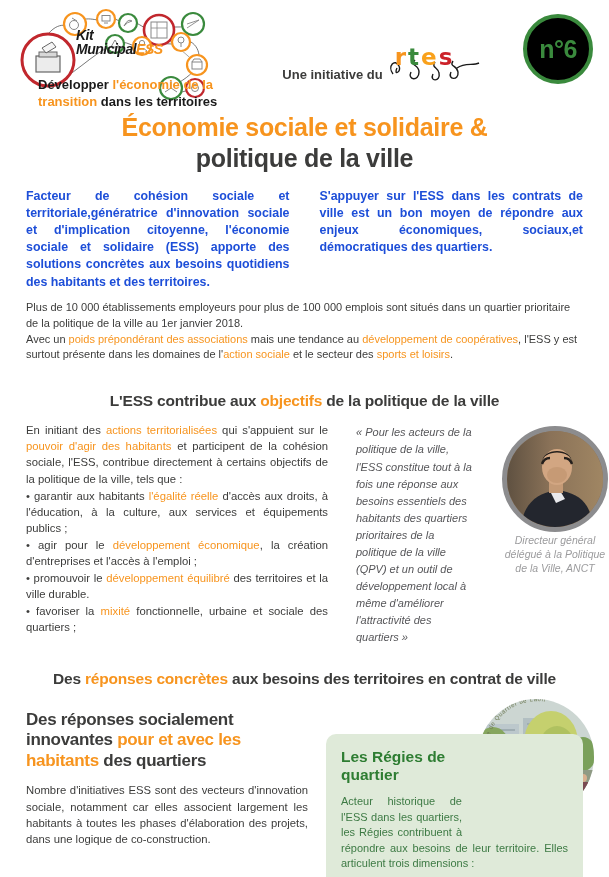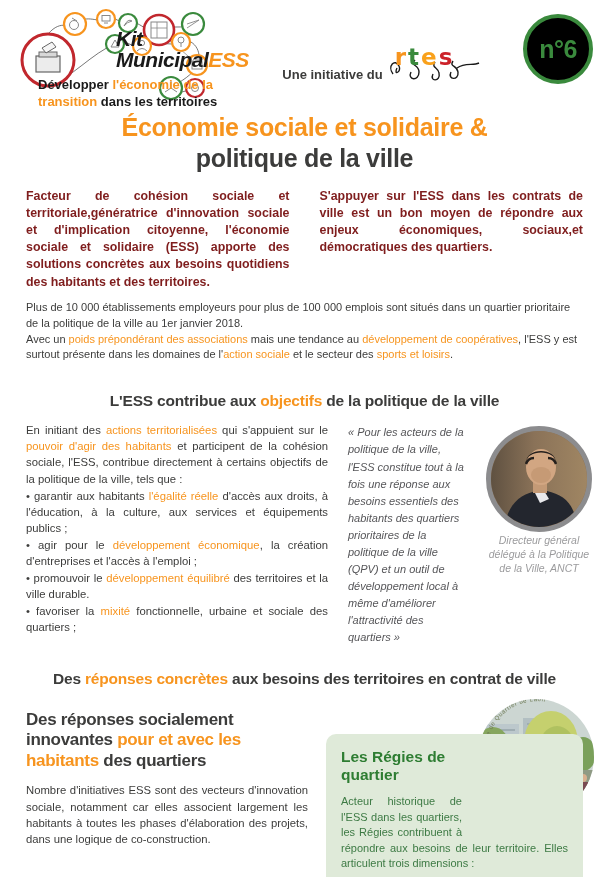"Kit" .logo-text { font-size: 21px -> 14px; margin-left: 40px -> none }
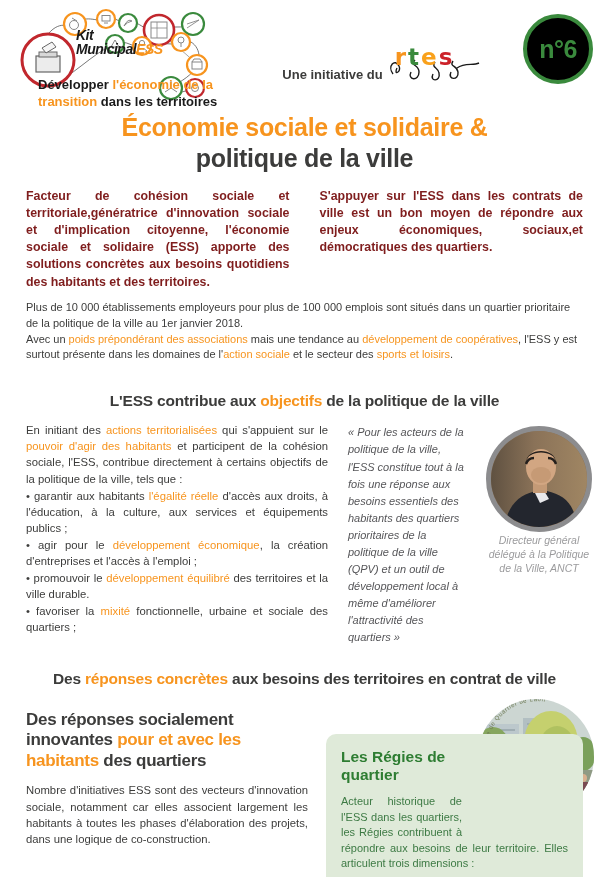"Facteur de cohésion sociale et" .intro p { color: #7f1d1d -> #1d4ed8 }
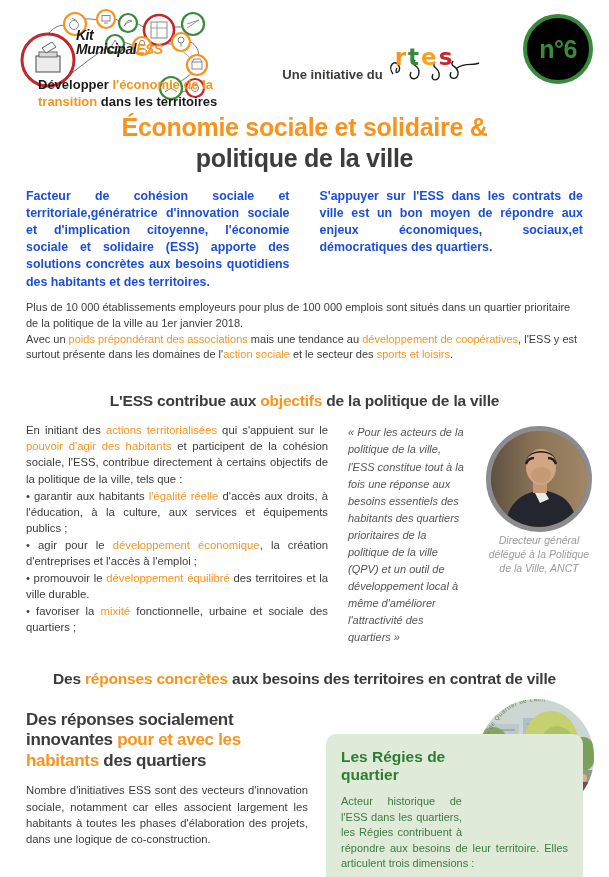"En initiant des actions territorialisées" .s2-grid { gap: 20px -> 28px }
